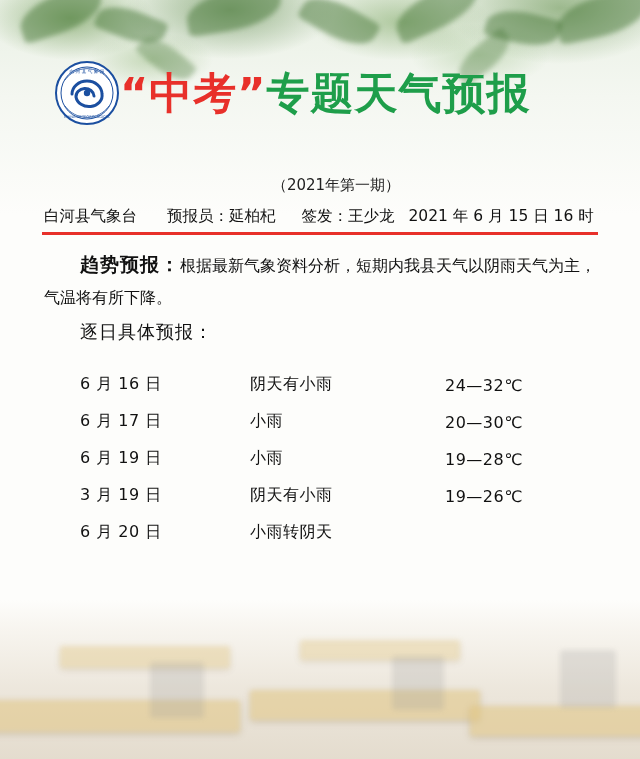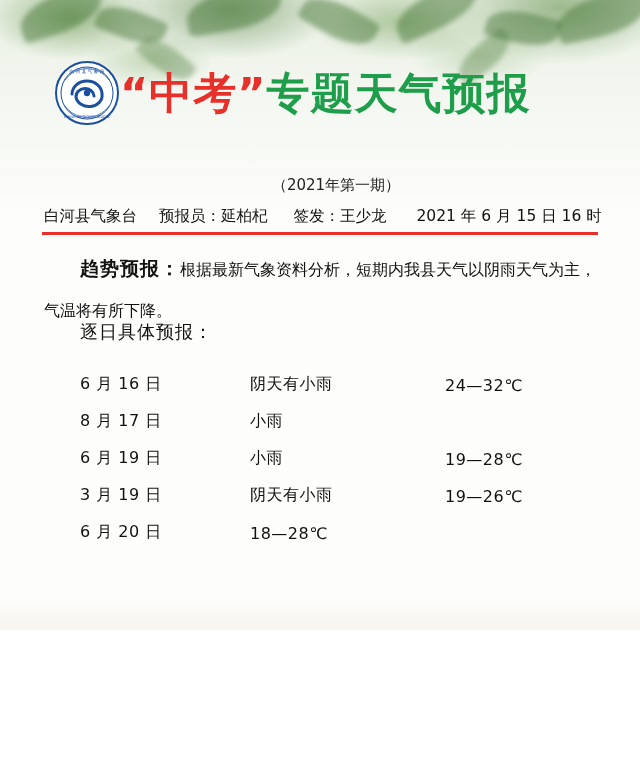"“中考”专题天气预报" .page { height: 630px -> 759px }
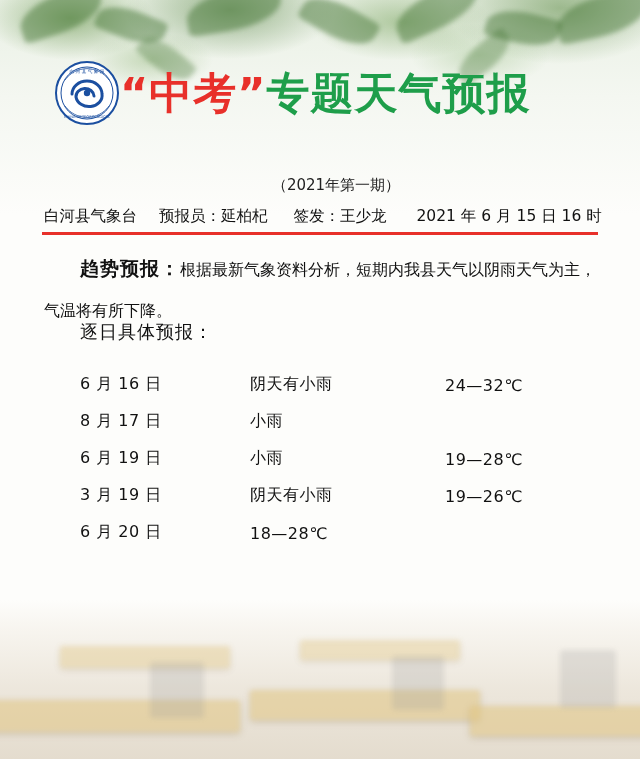"白河县气象台" .meta .sp1 { margin-right: 22px -> 30px }
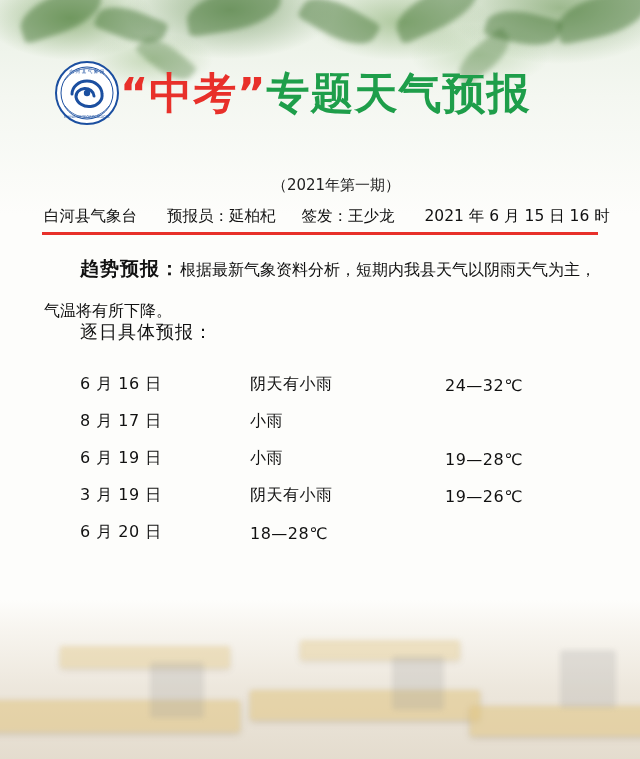"王少龙" .meta .sp3 { margin-right: 30px -> 14px }
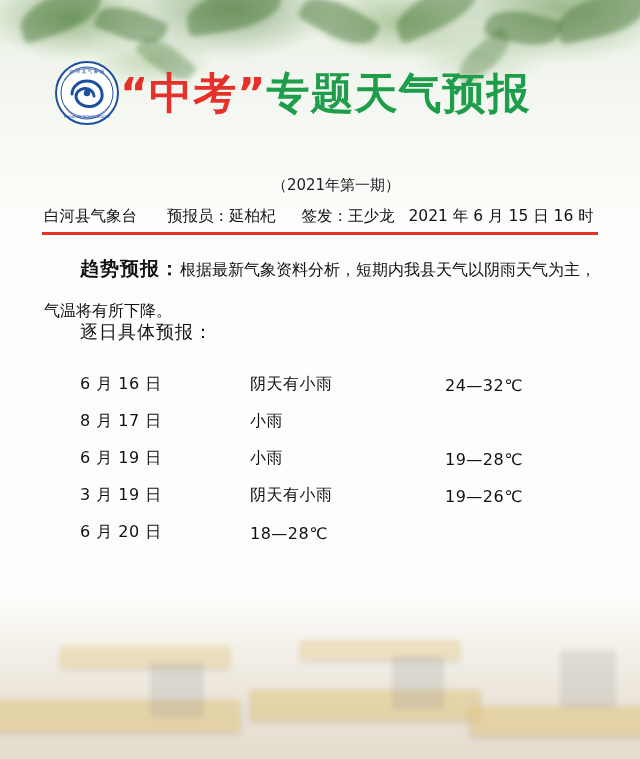"趋势预报：根据最新气象资料分析，短期内我县天气以阴雨天气为主，气温将有所下降。" .trend { line-height: 41px -> 32px }
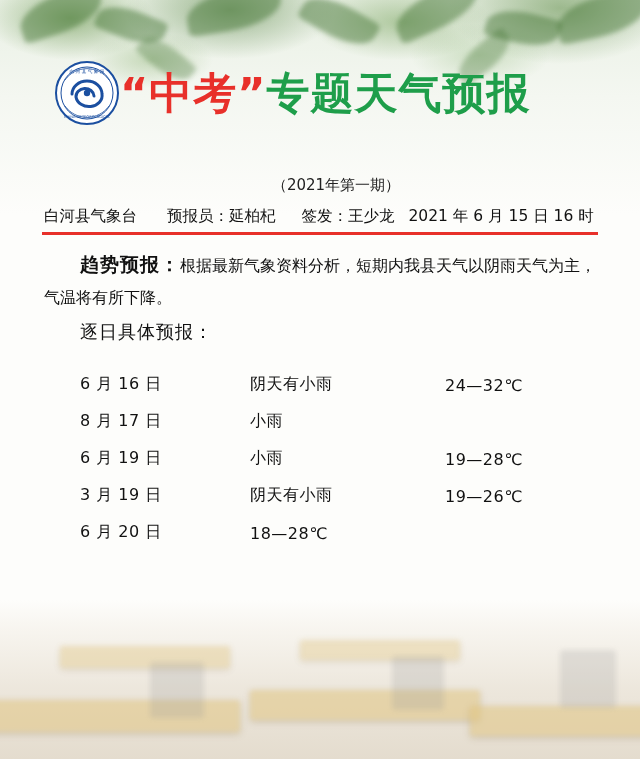"8 月 17 日" div.fdate { text: 8 -> 6 }
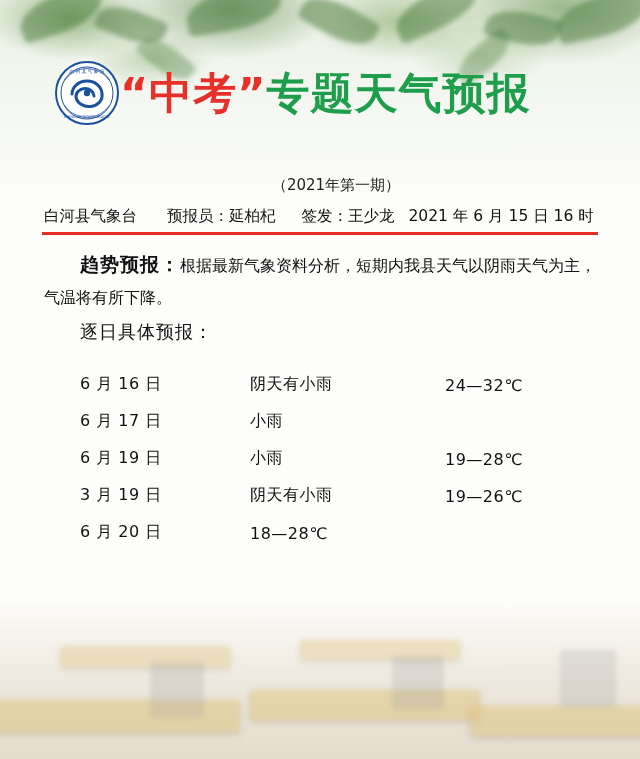"20—30℃" div.ftemp { html: none -> <div>20—30℃</div> }
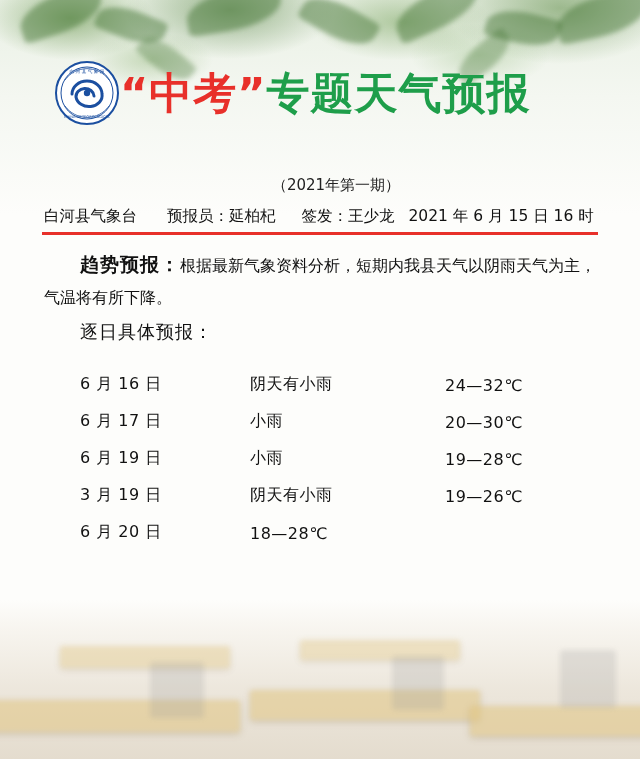"小雨转阴天" div.fcond { html: none -> <div>小雨转阴天</div> }
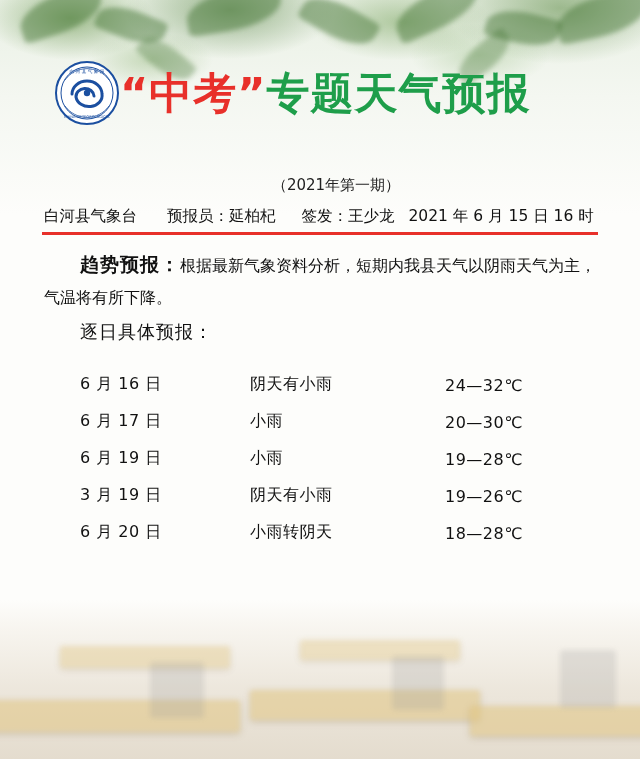"18—28℃" div.ftemp { html: <div>18—28℃</div> -> none }
